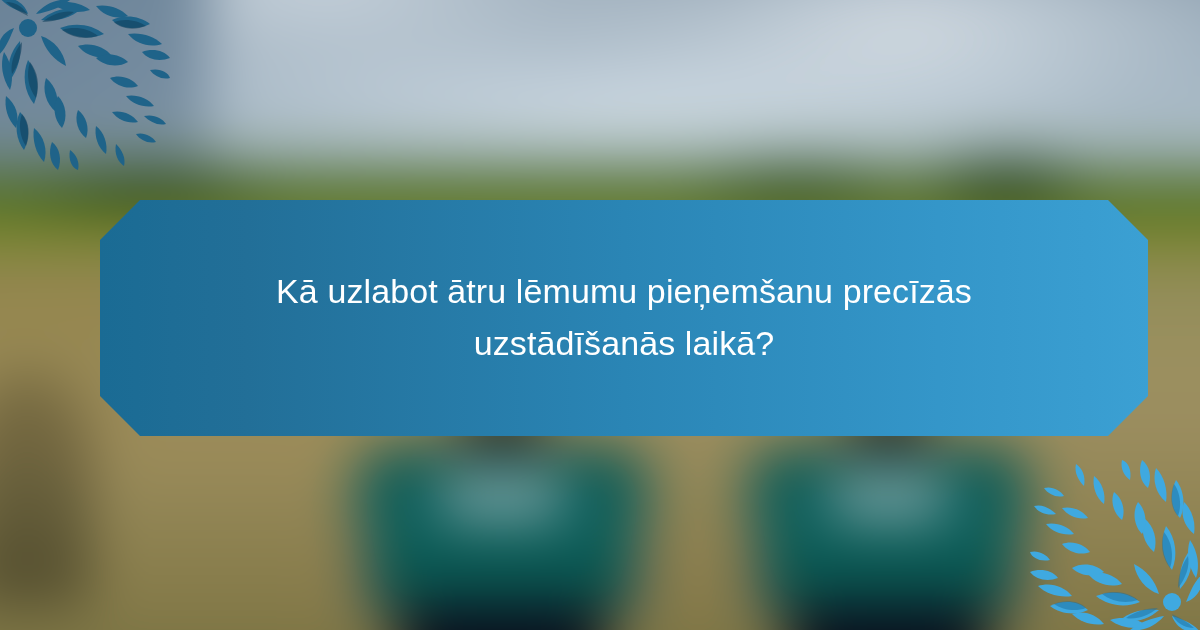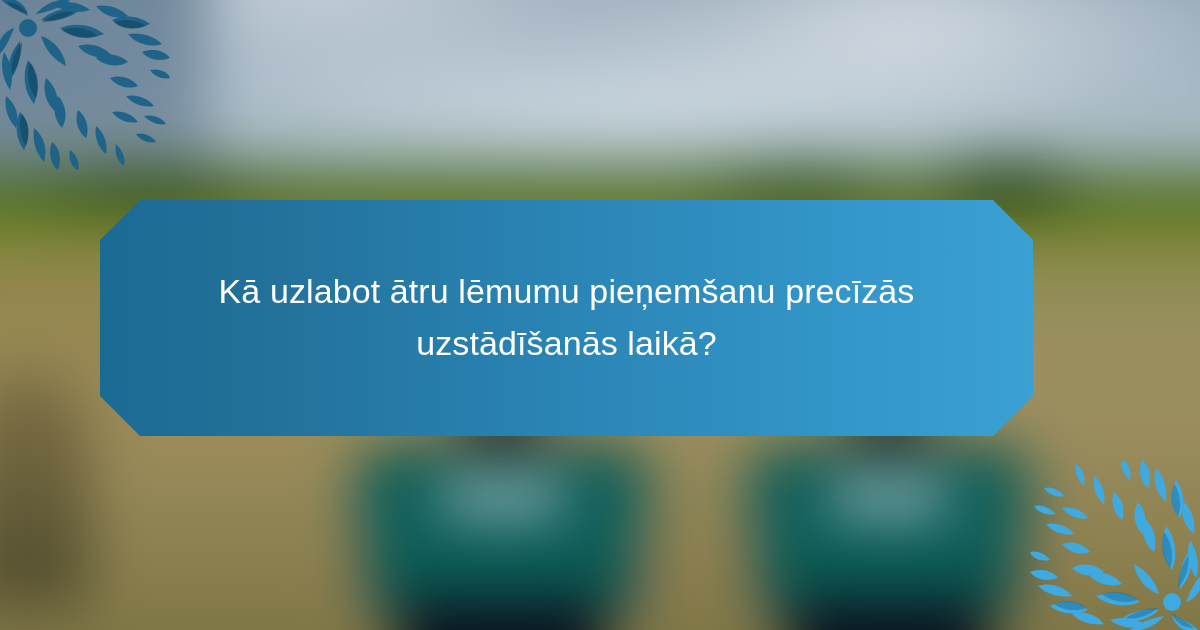"Kā uzlabot ātru lēmumu pieņemšanu" #banner { width: 933px -> 1048px }
